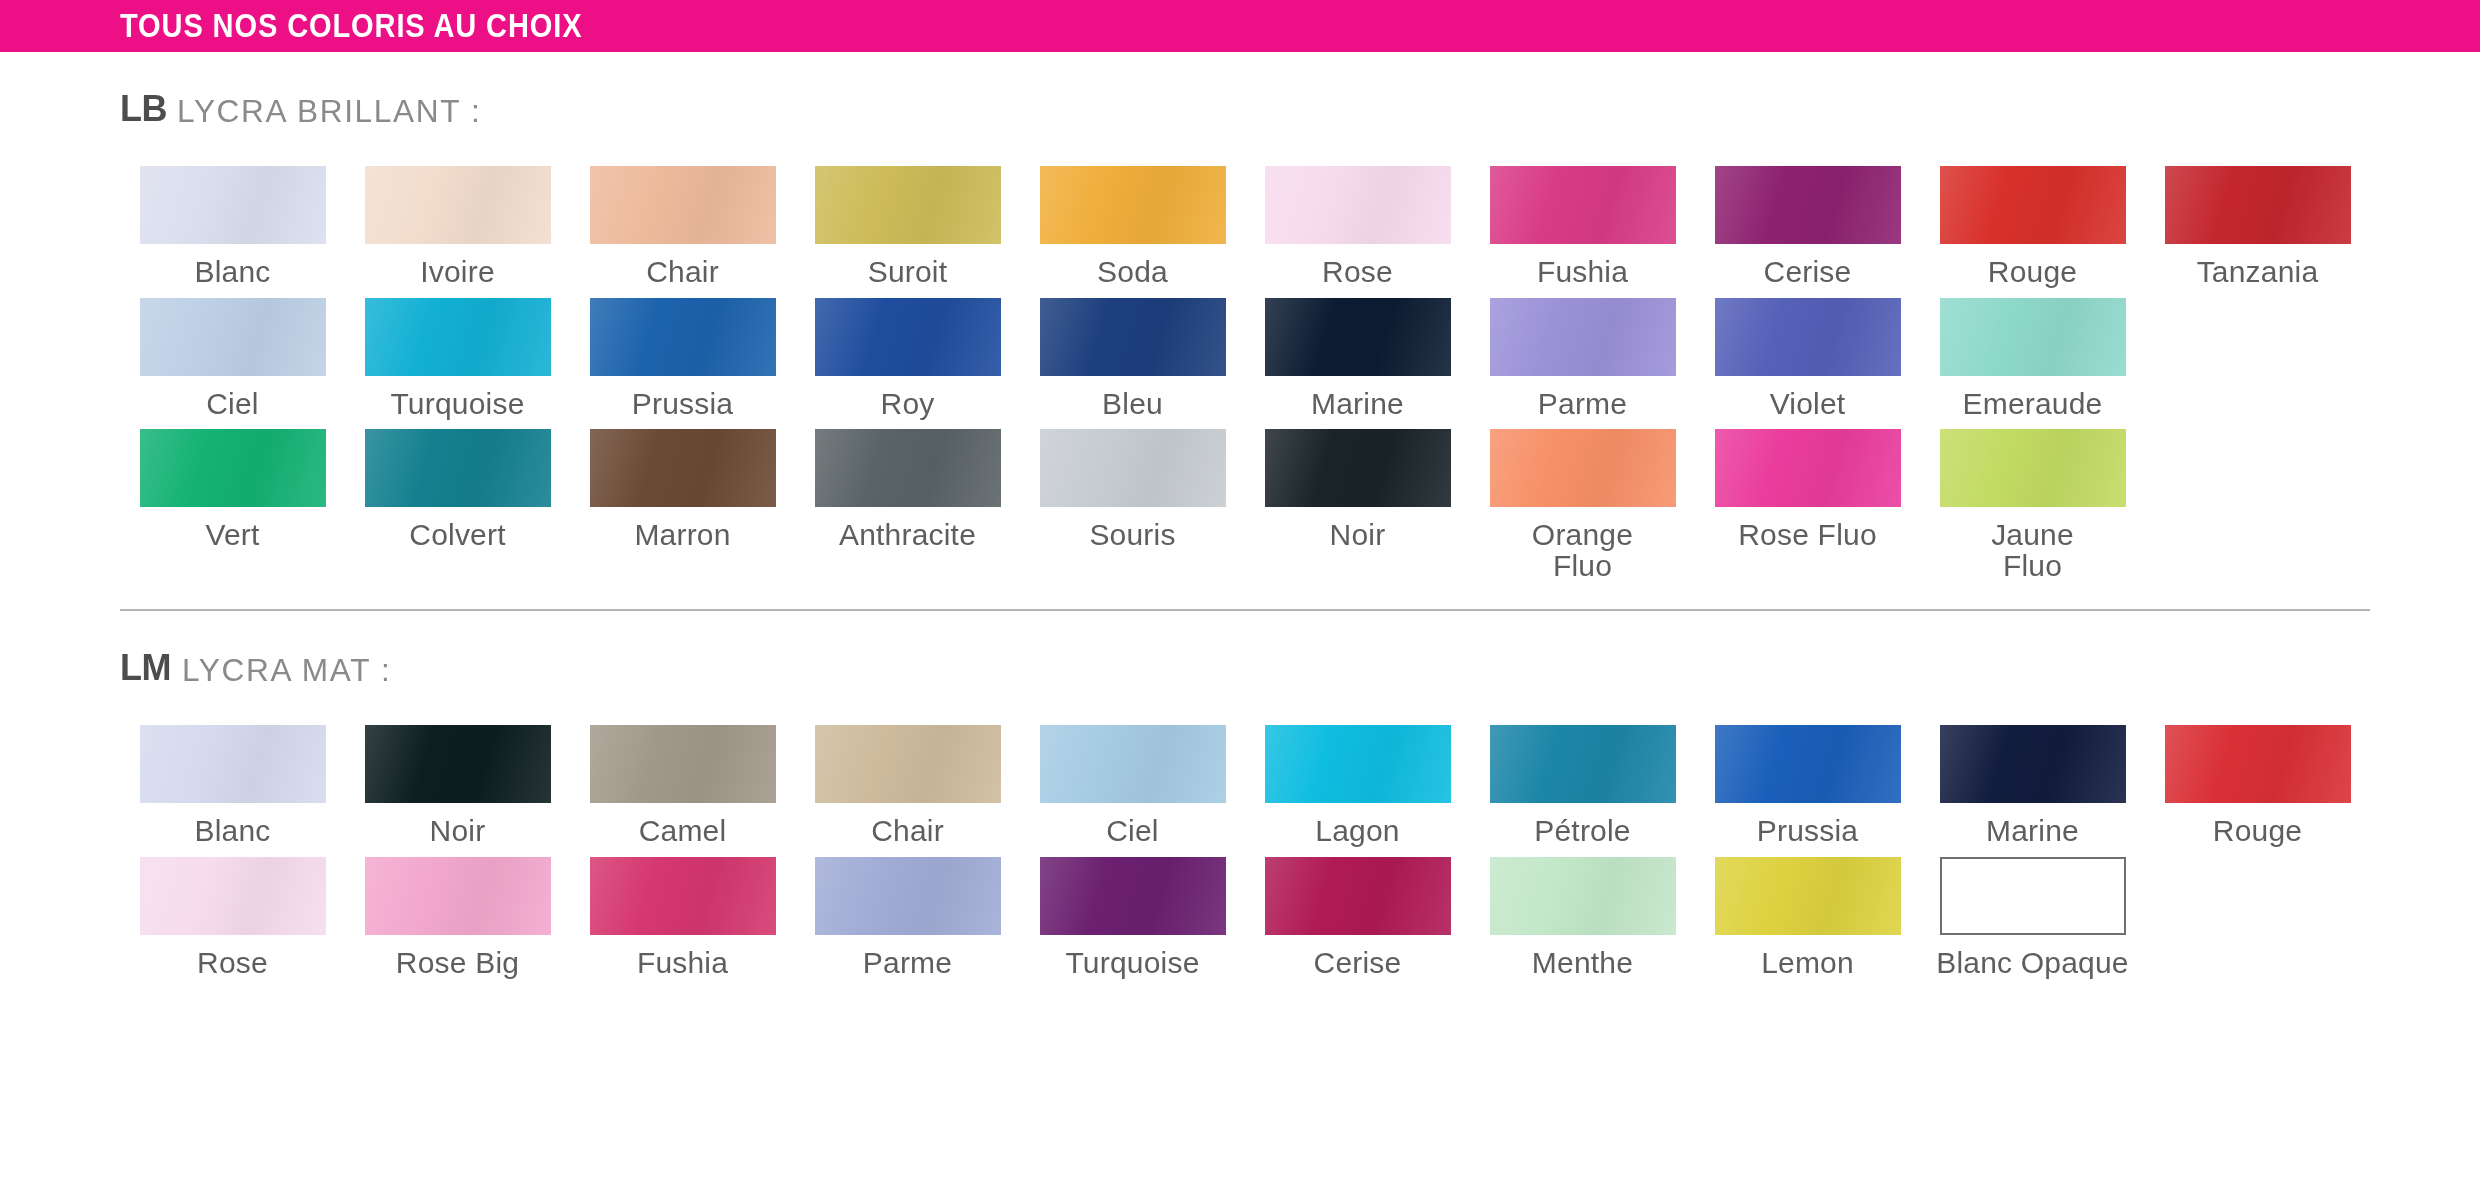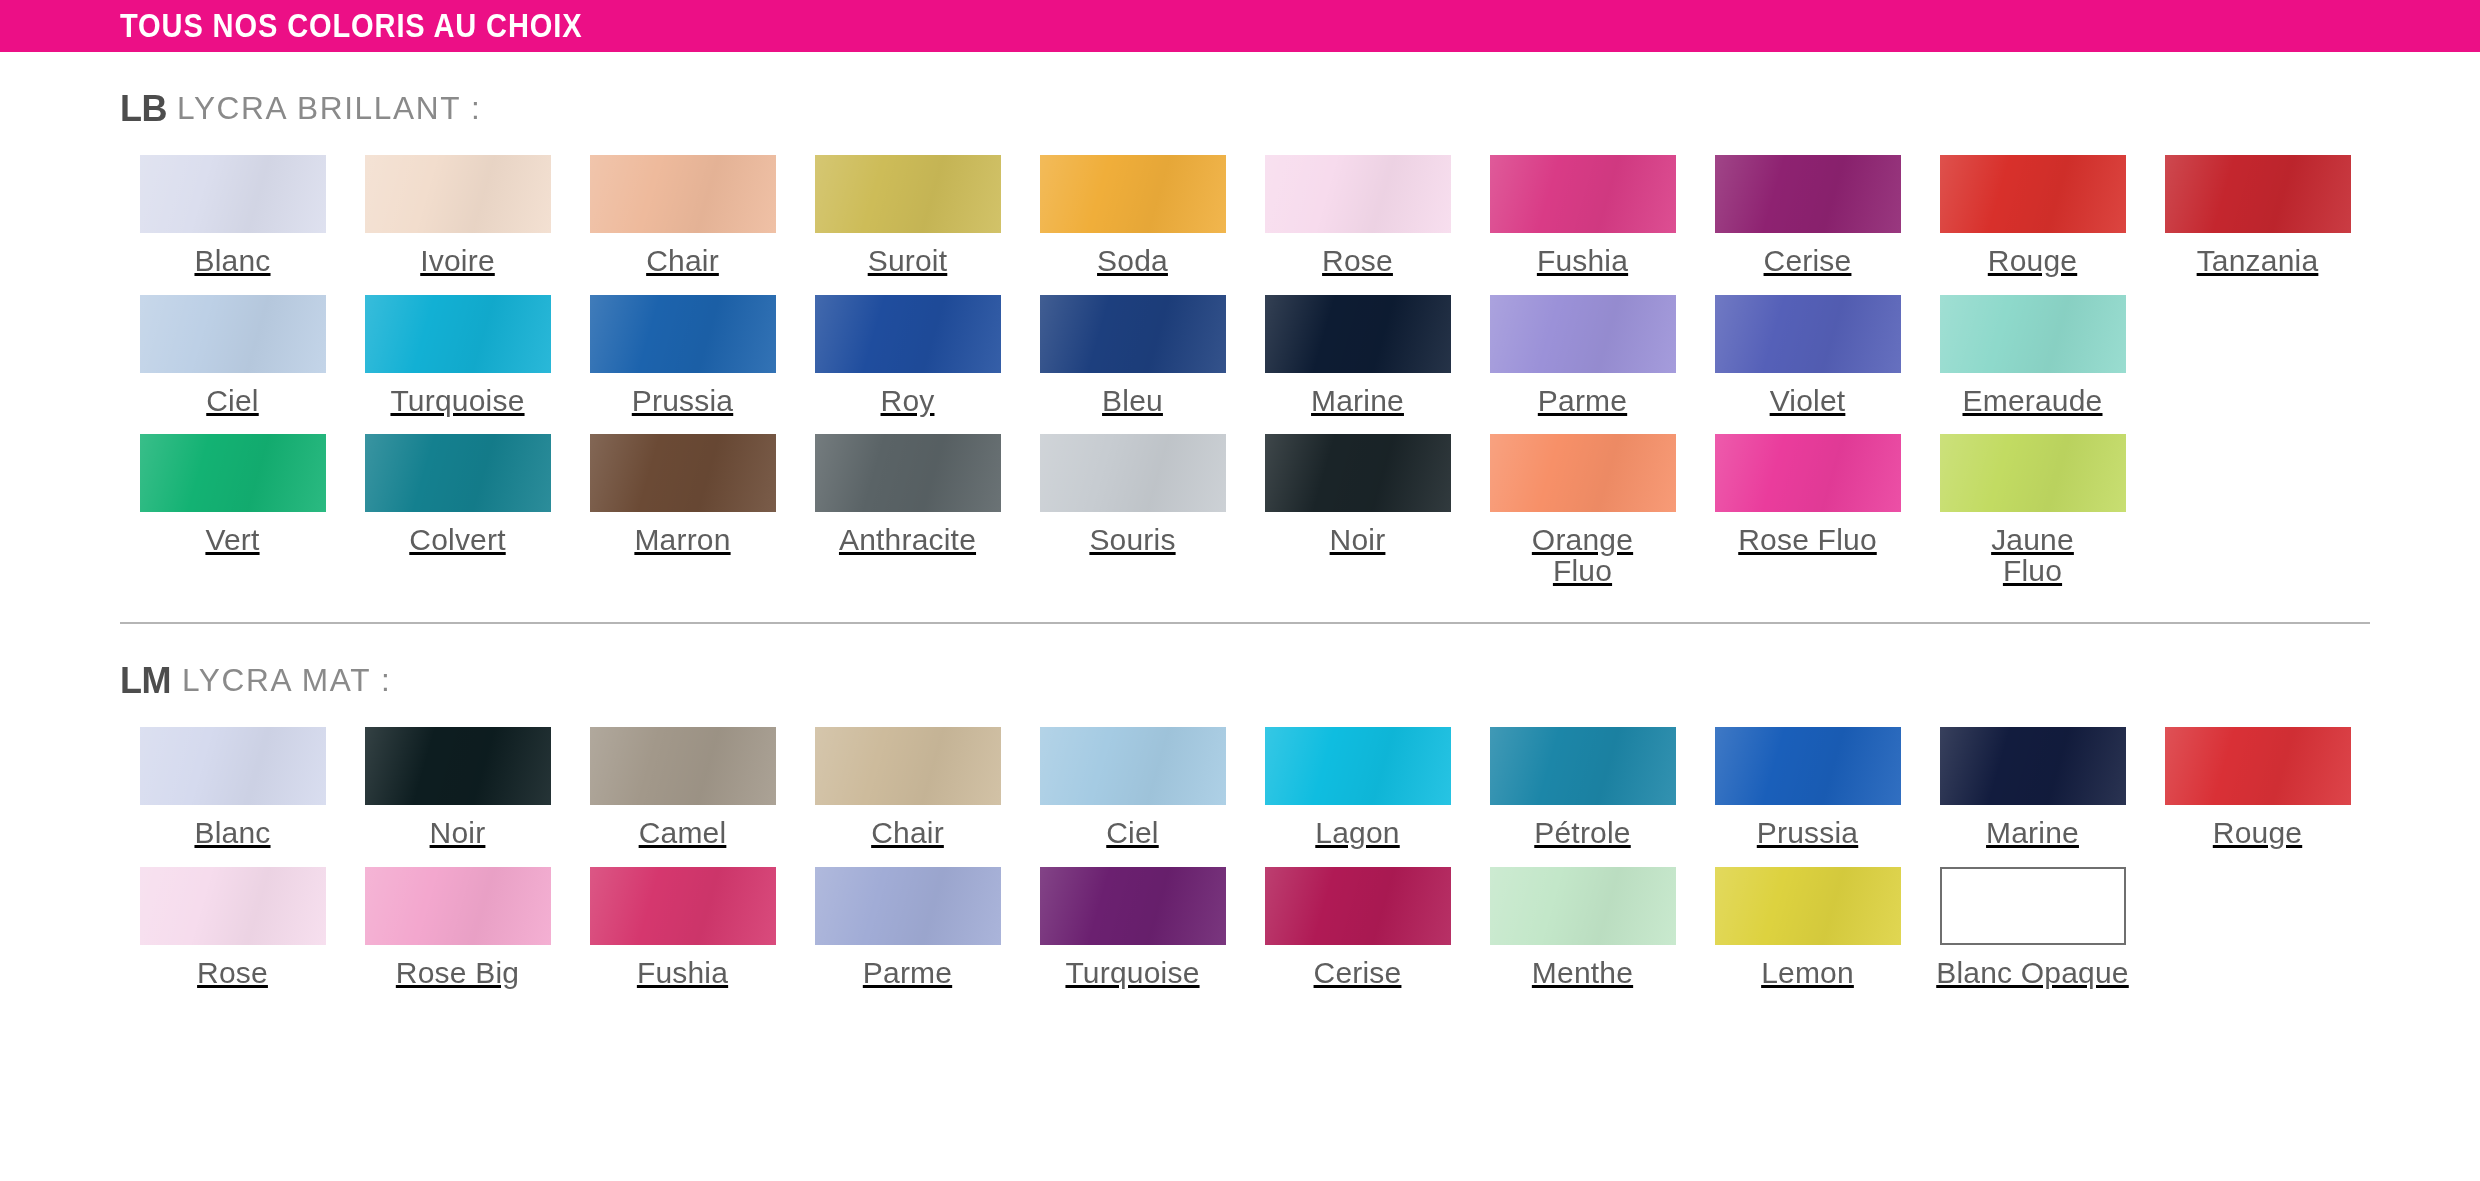"LB" .section-head { align-items: center -> flex-end; padding-bottom: 25px -> 36px }
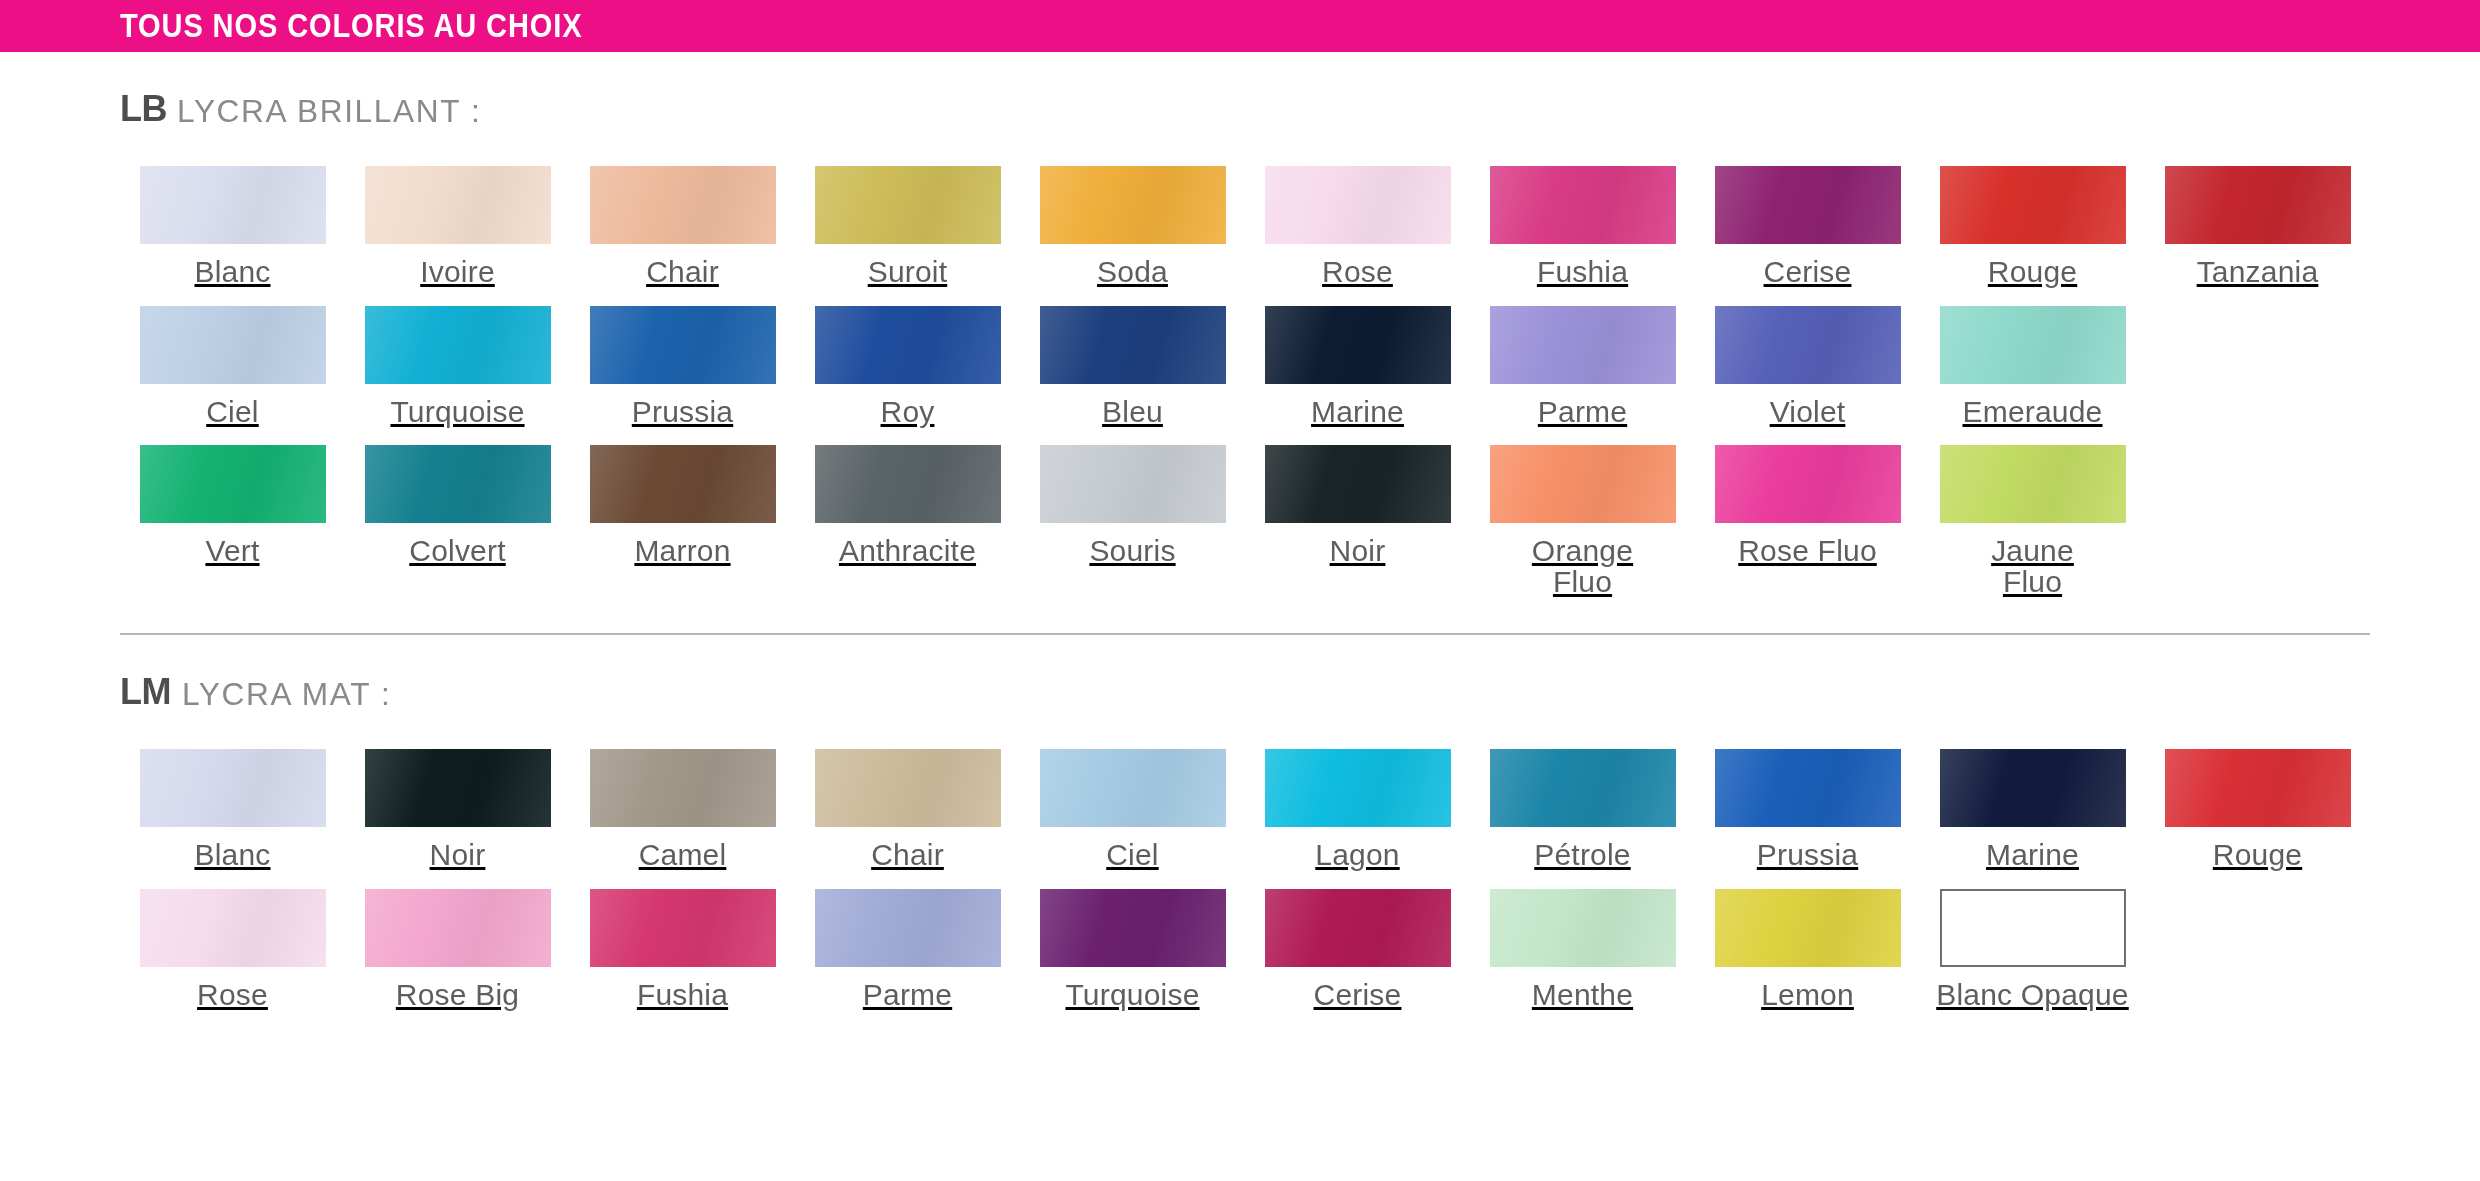"Blanc" .cell { padding-bottom: 18px -> 10px; text-decoration: underline -> none }
